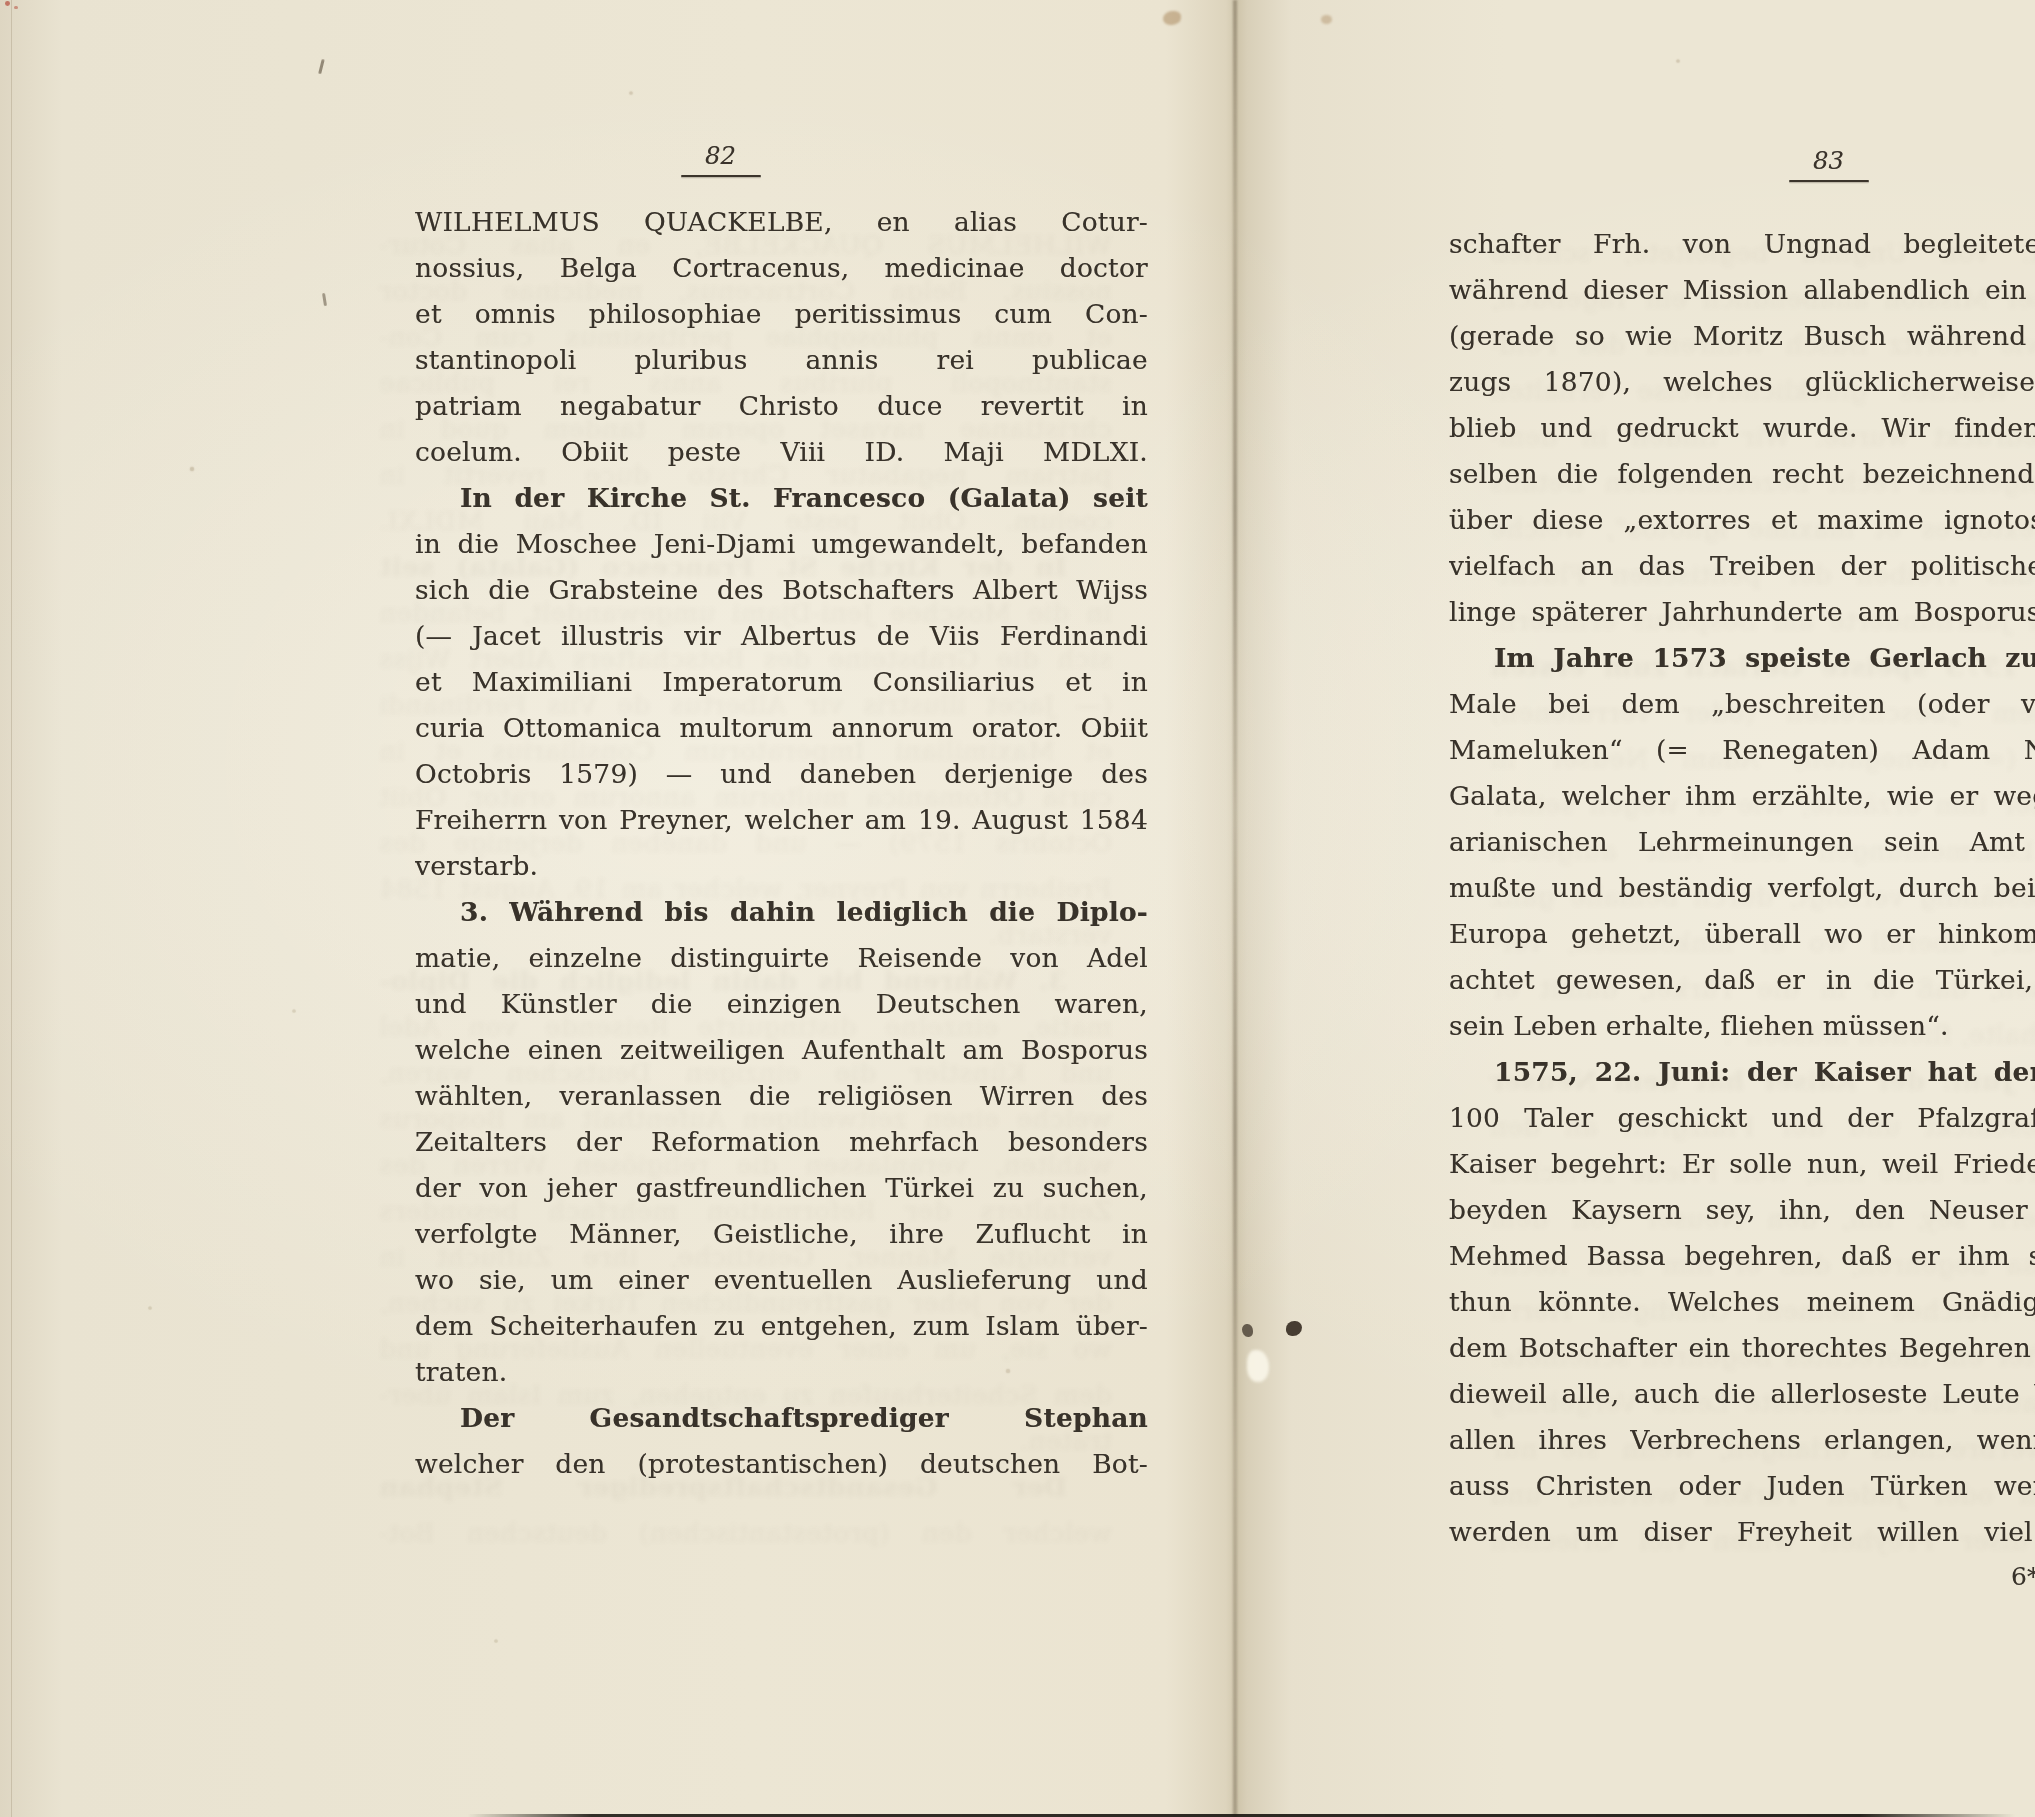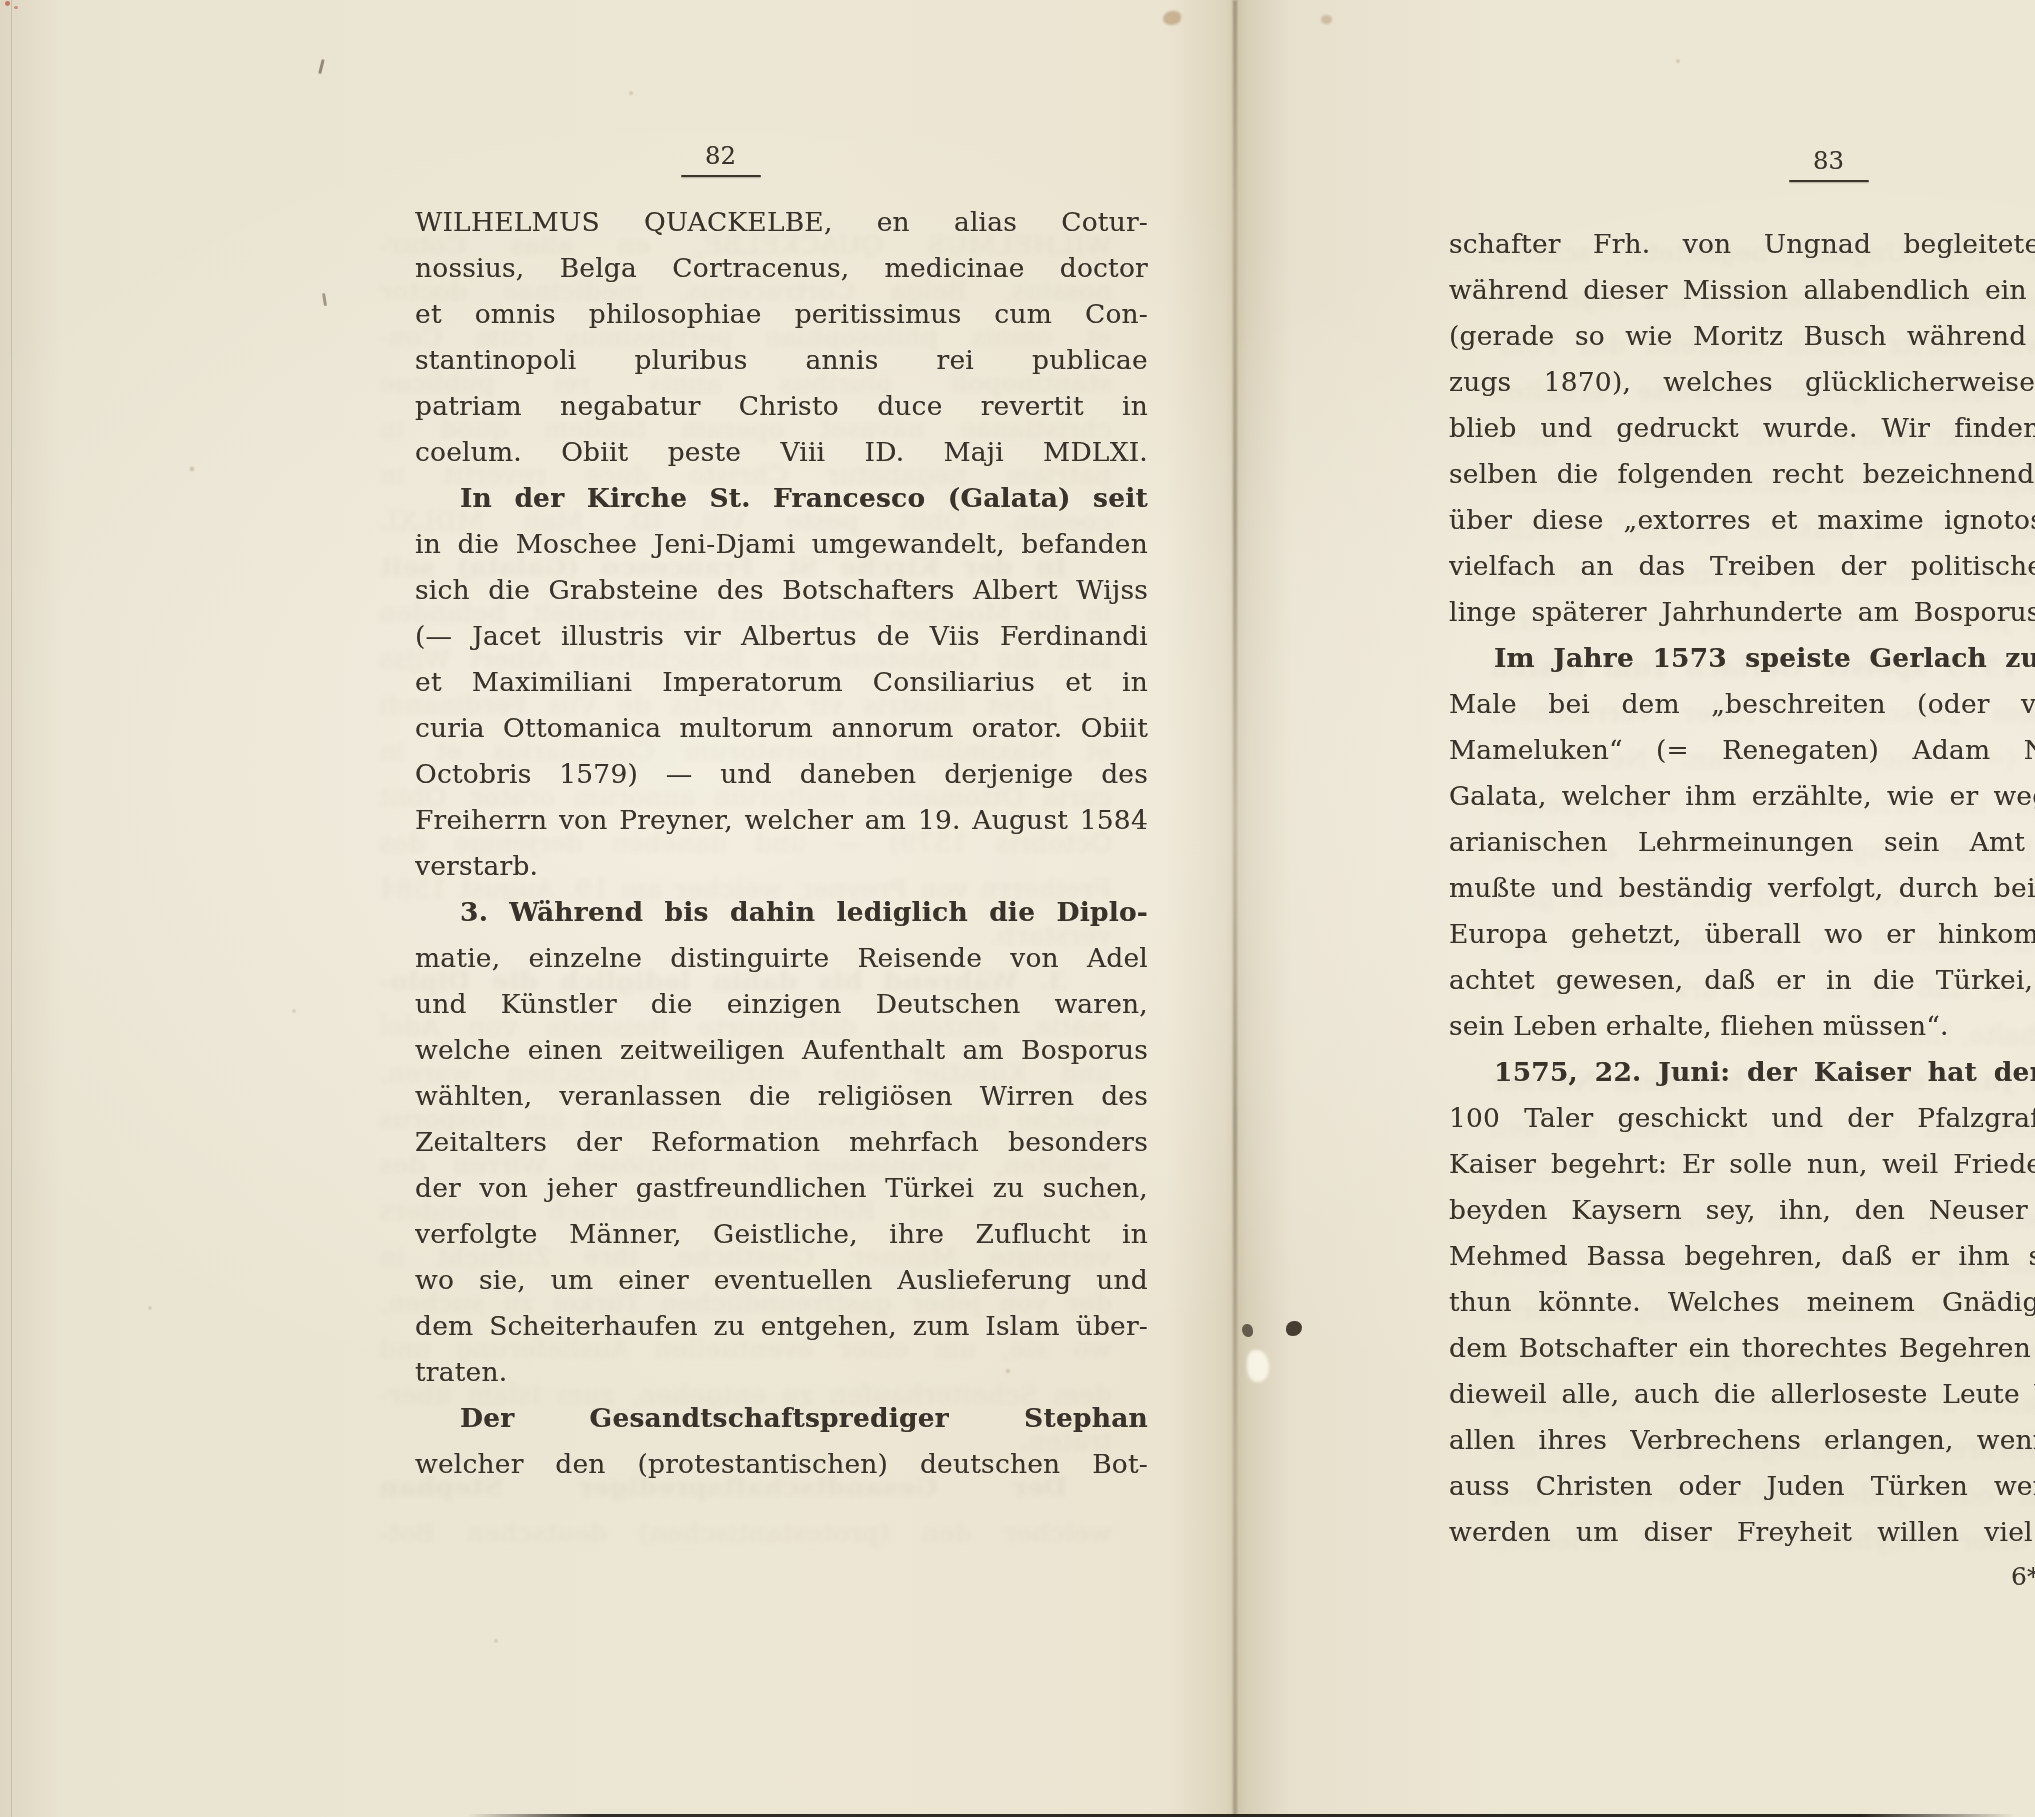"82" .pagenum { font-style: none -> italic }
